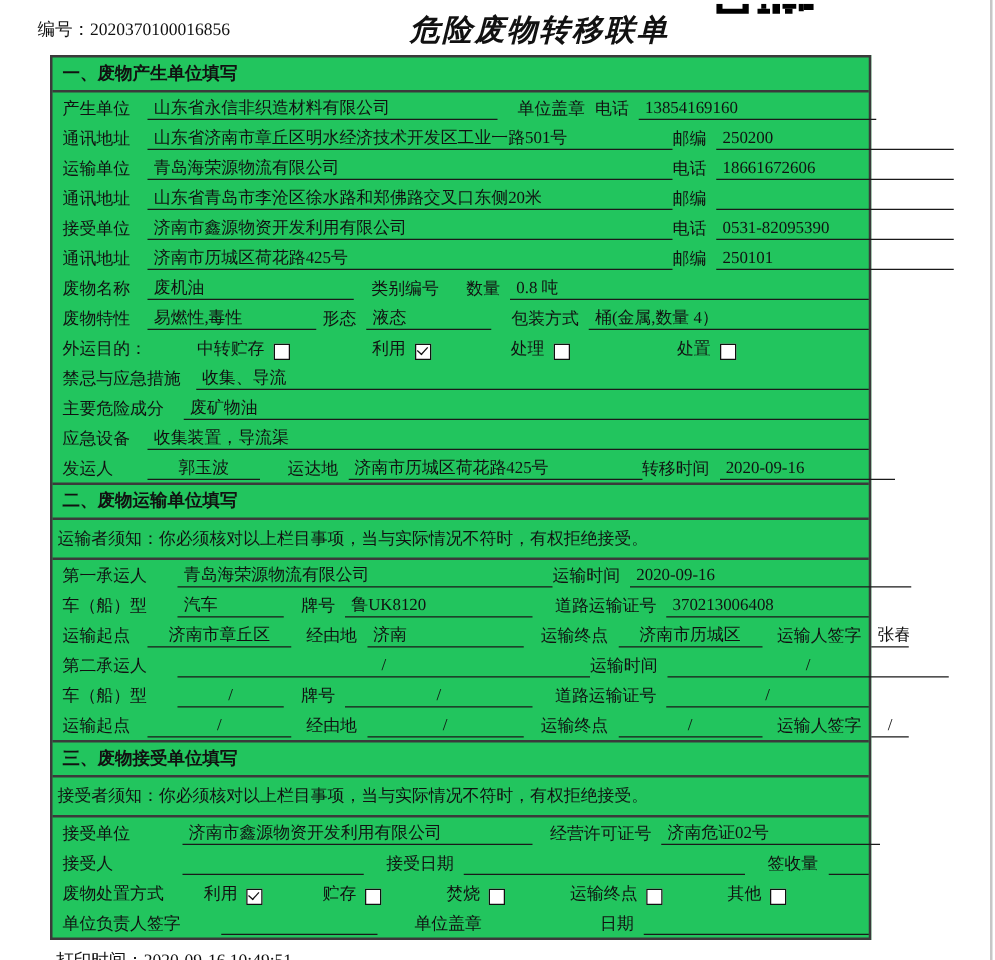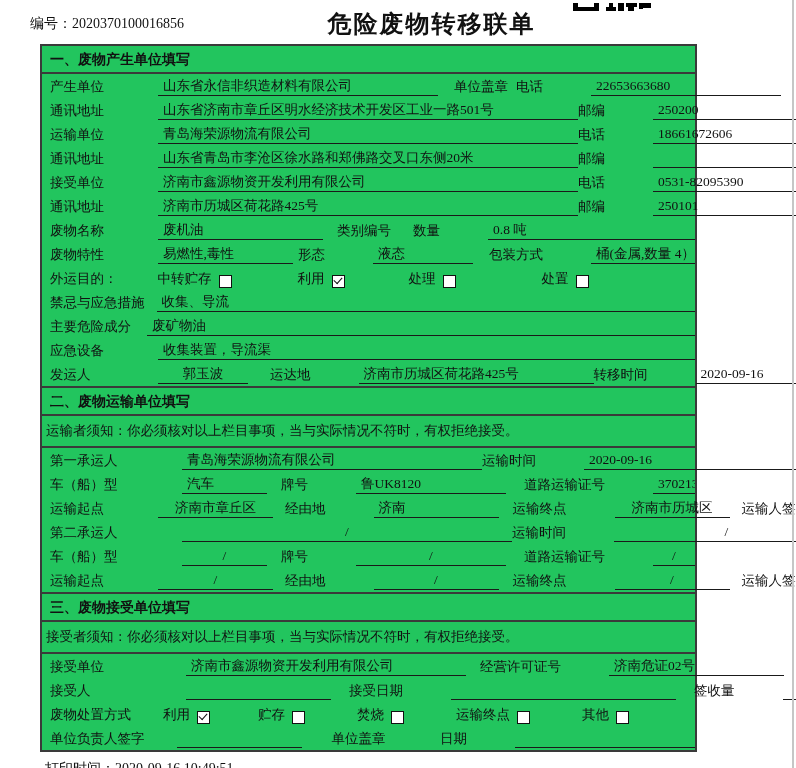"危险废物转移联单" .doc-title { font-style: none -> italic }
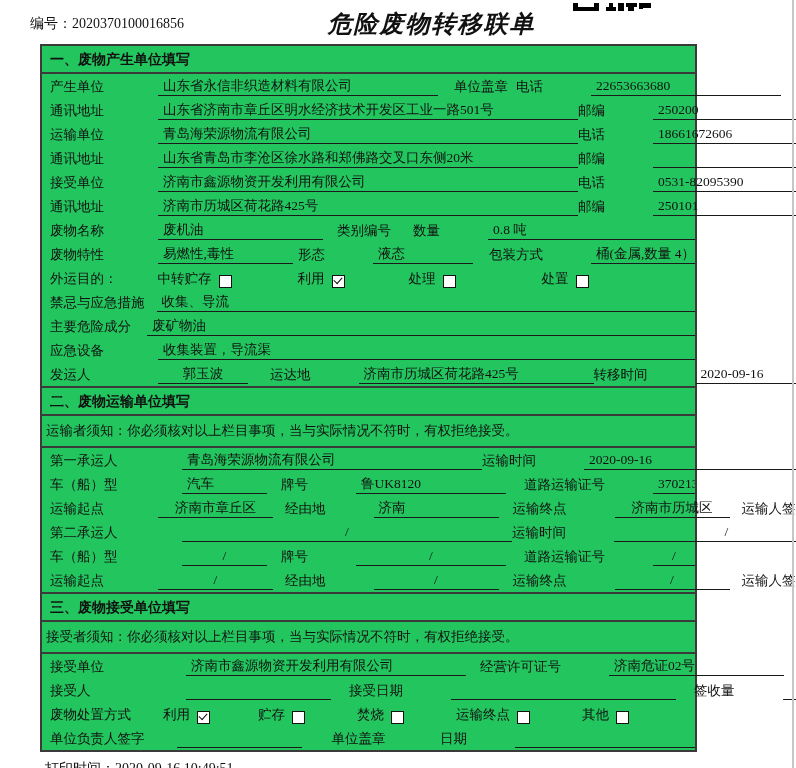"山东省永信非织造材料有限公司" .val { margin-left: 40px -> none }
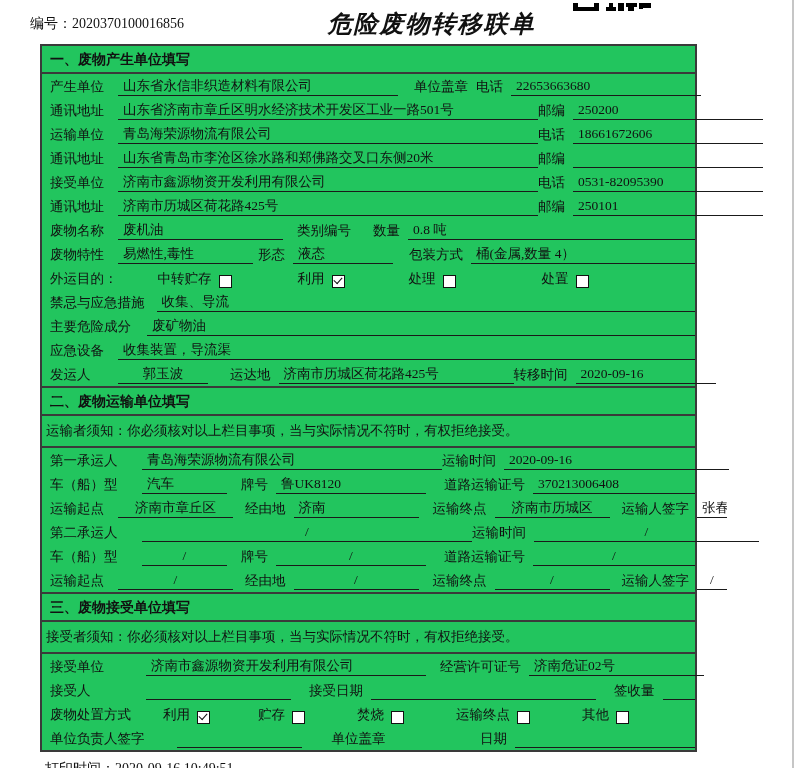"22653663680" span.val { text: 22653663680 -> 13854169160 }
